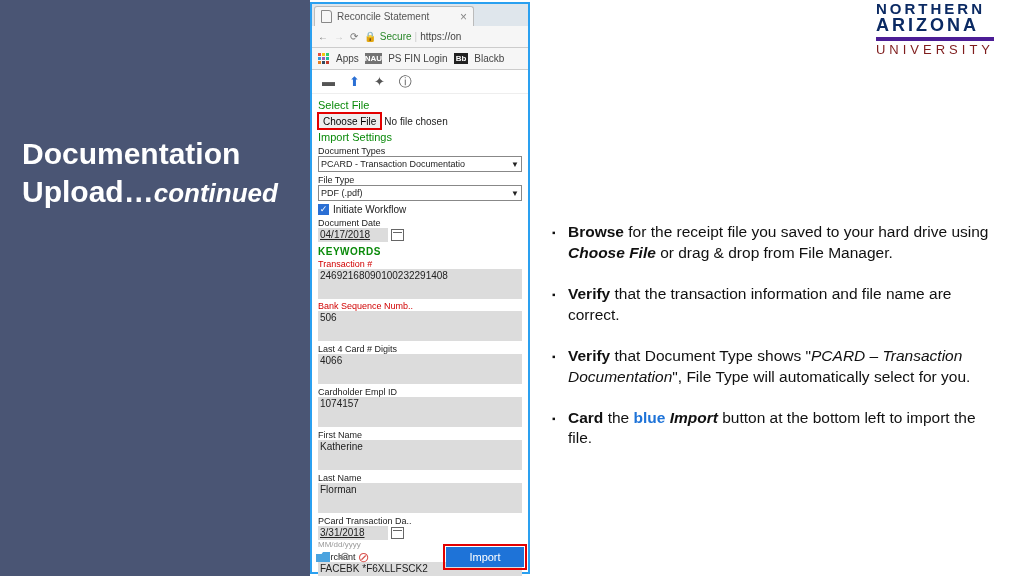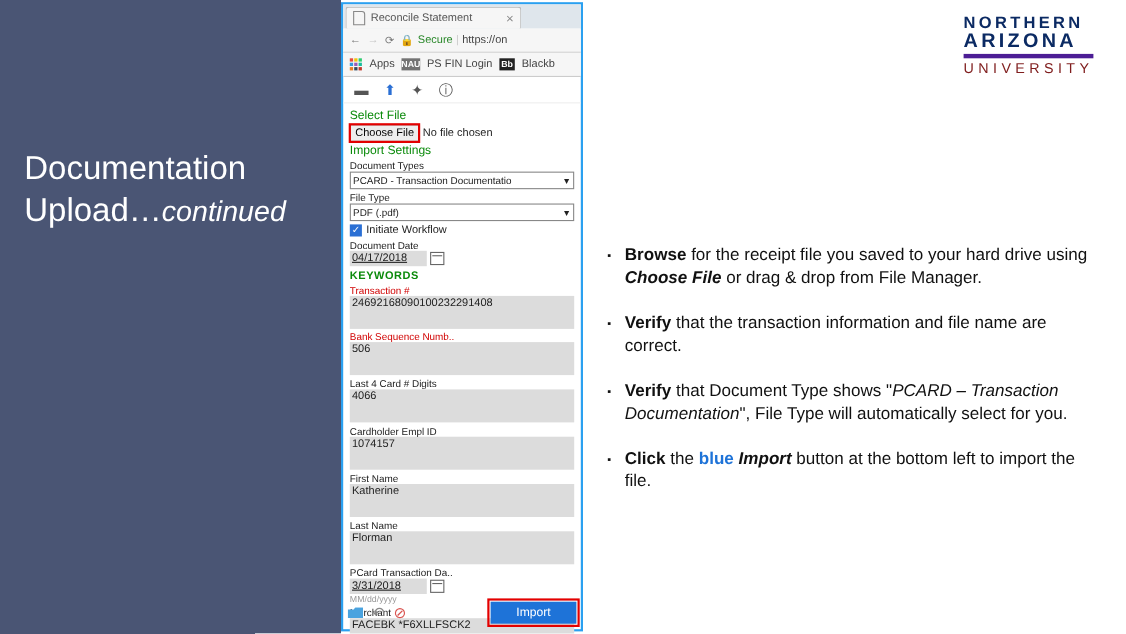"NORTHERN" .logo { top: 12px -> 0 }
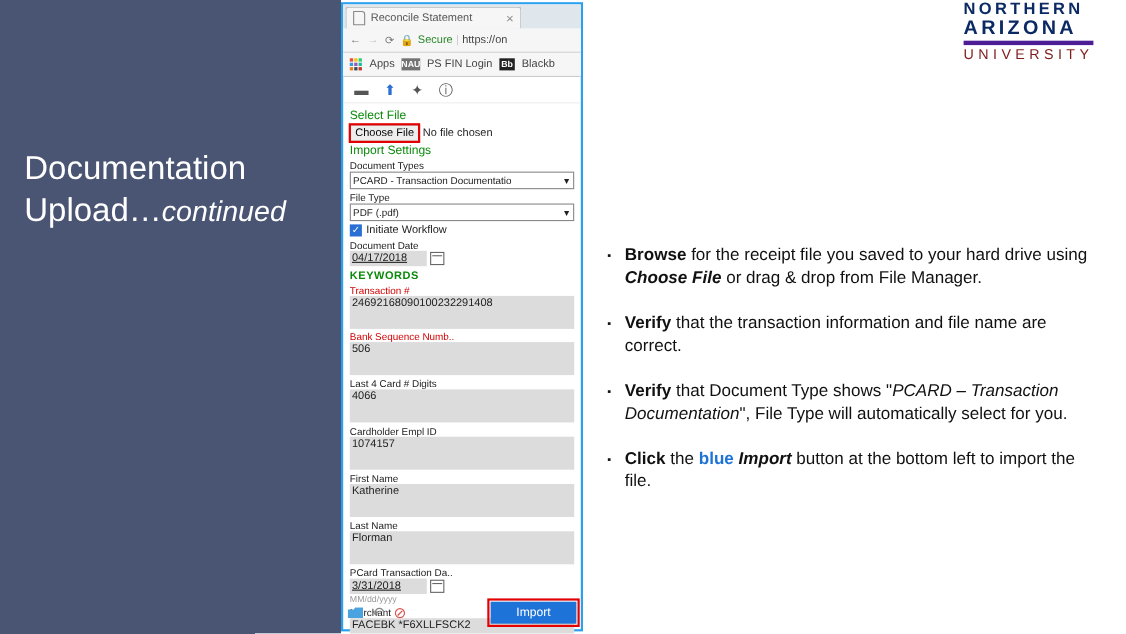"Documentation" .sidebar-title { font-weight: 400 -> 700 }
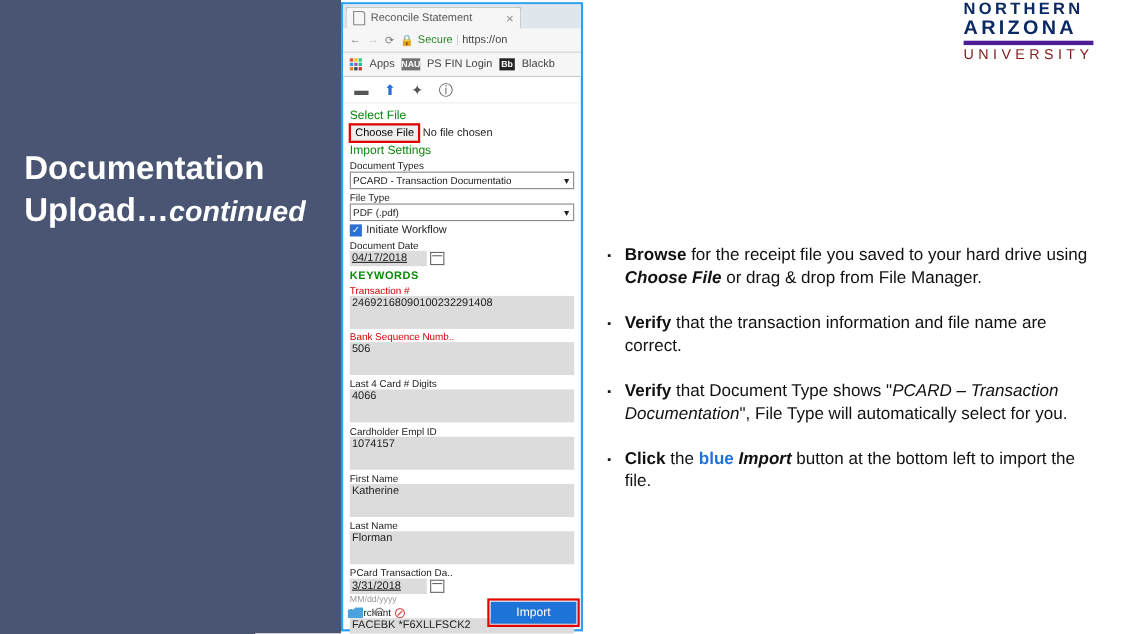"Click" b { text: Click -> Card }
